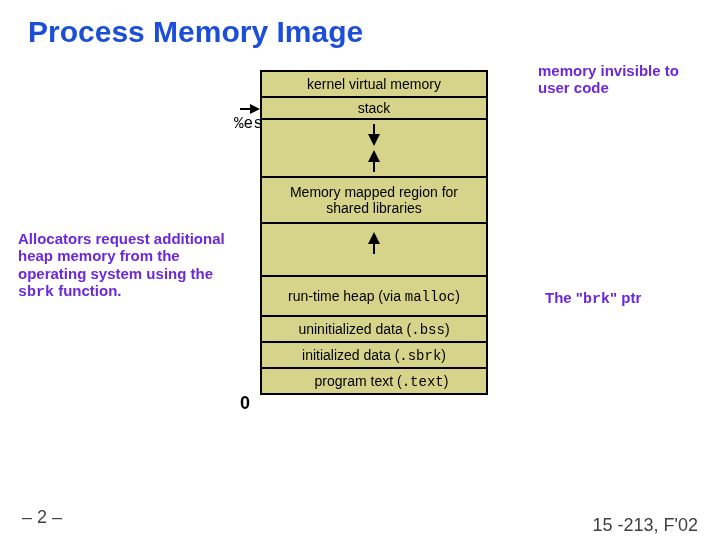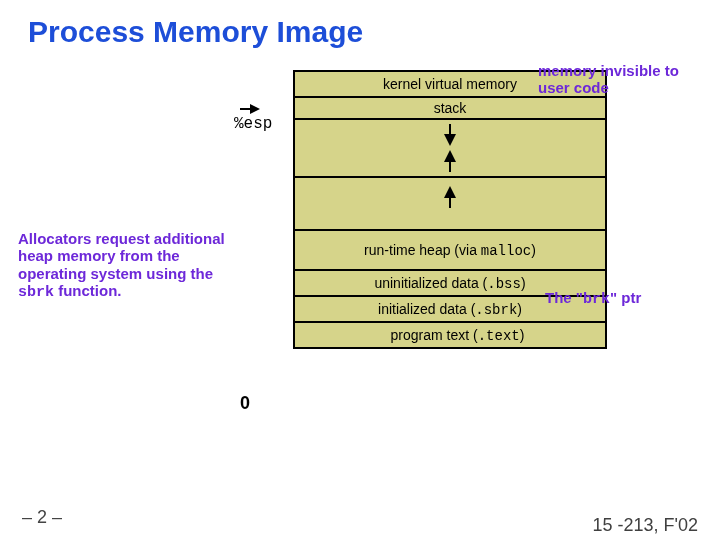"kernel virtual memory" .diagram { margin-left: 33px -> none; width: 314px -> 228px }
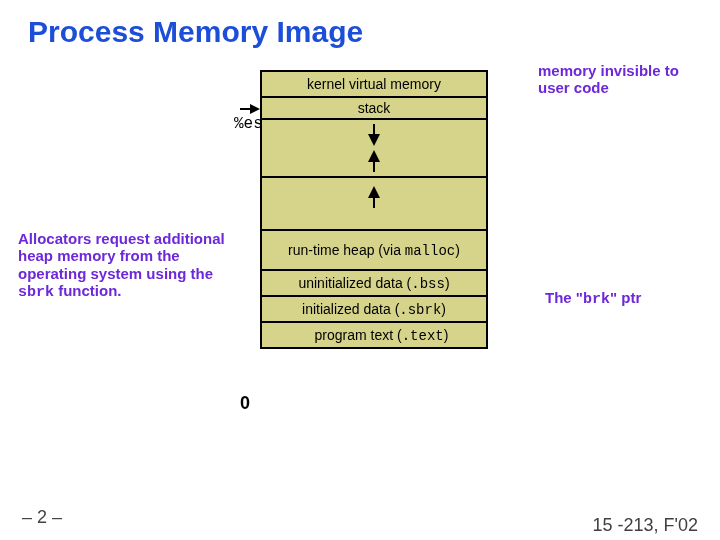"Memory mapped region for shared" div.block { html: none -> <div> <span>Memory mapped region for shared libraries</span> </div> }
